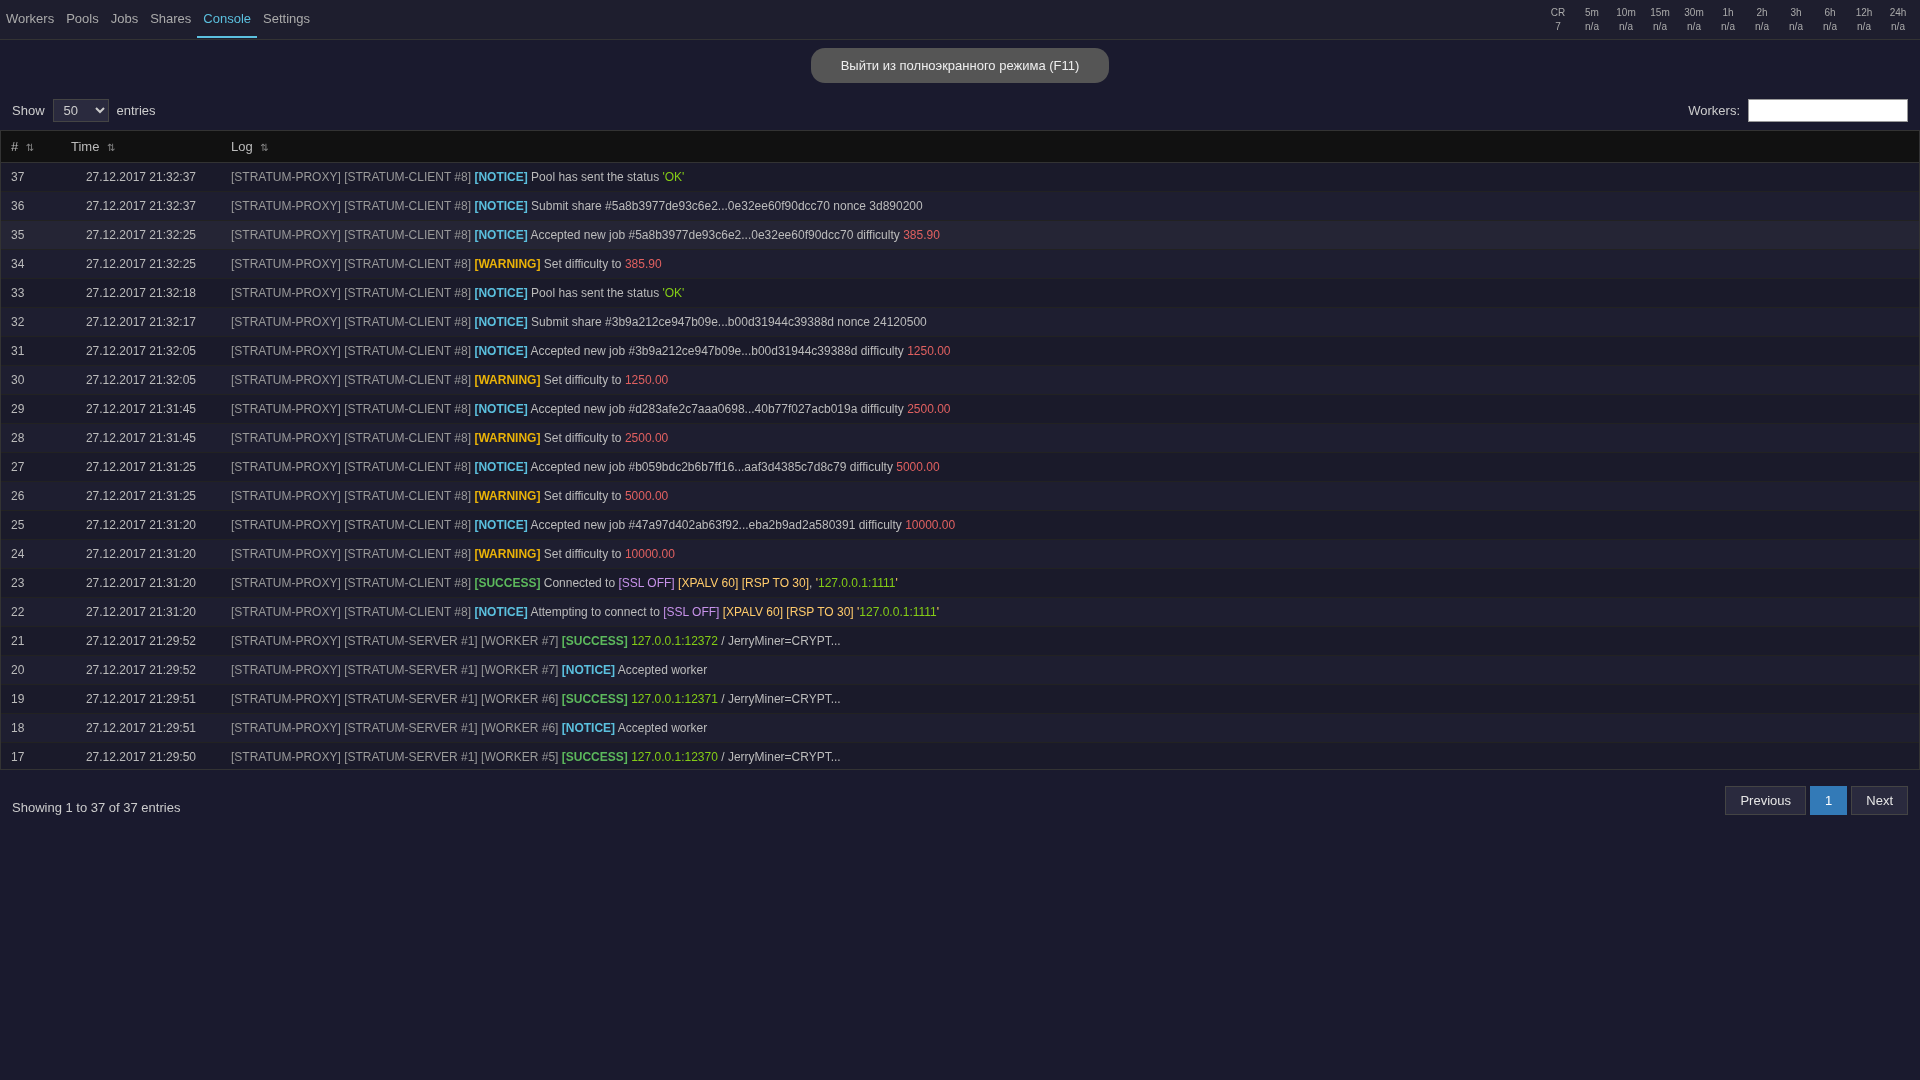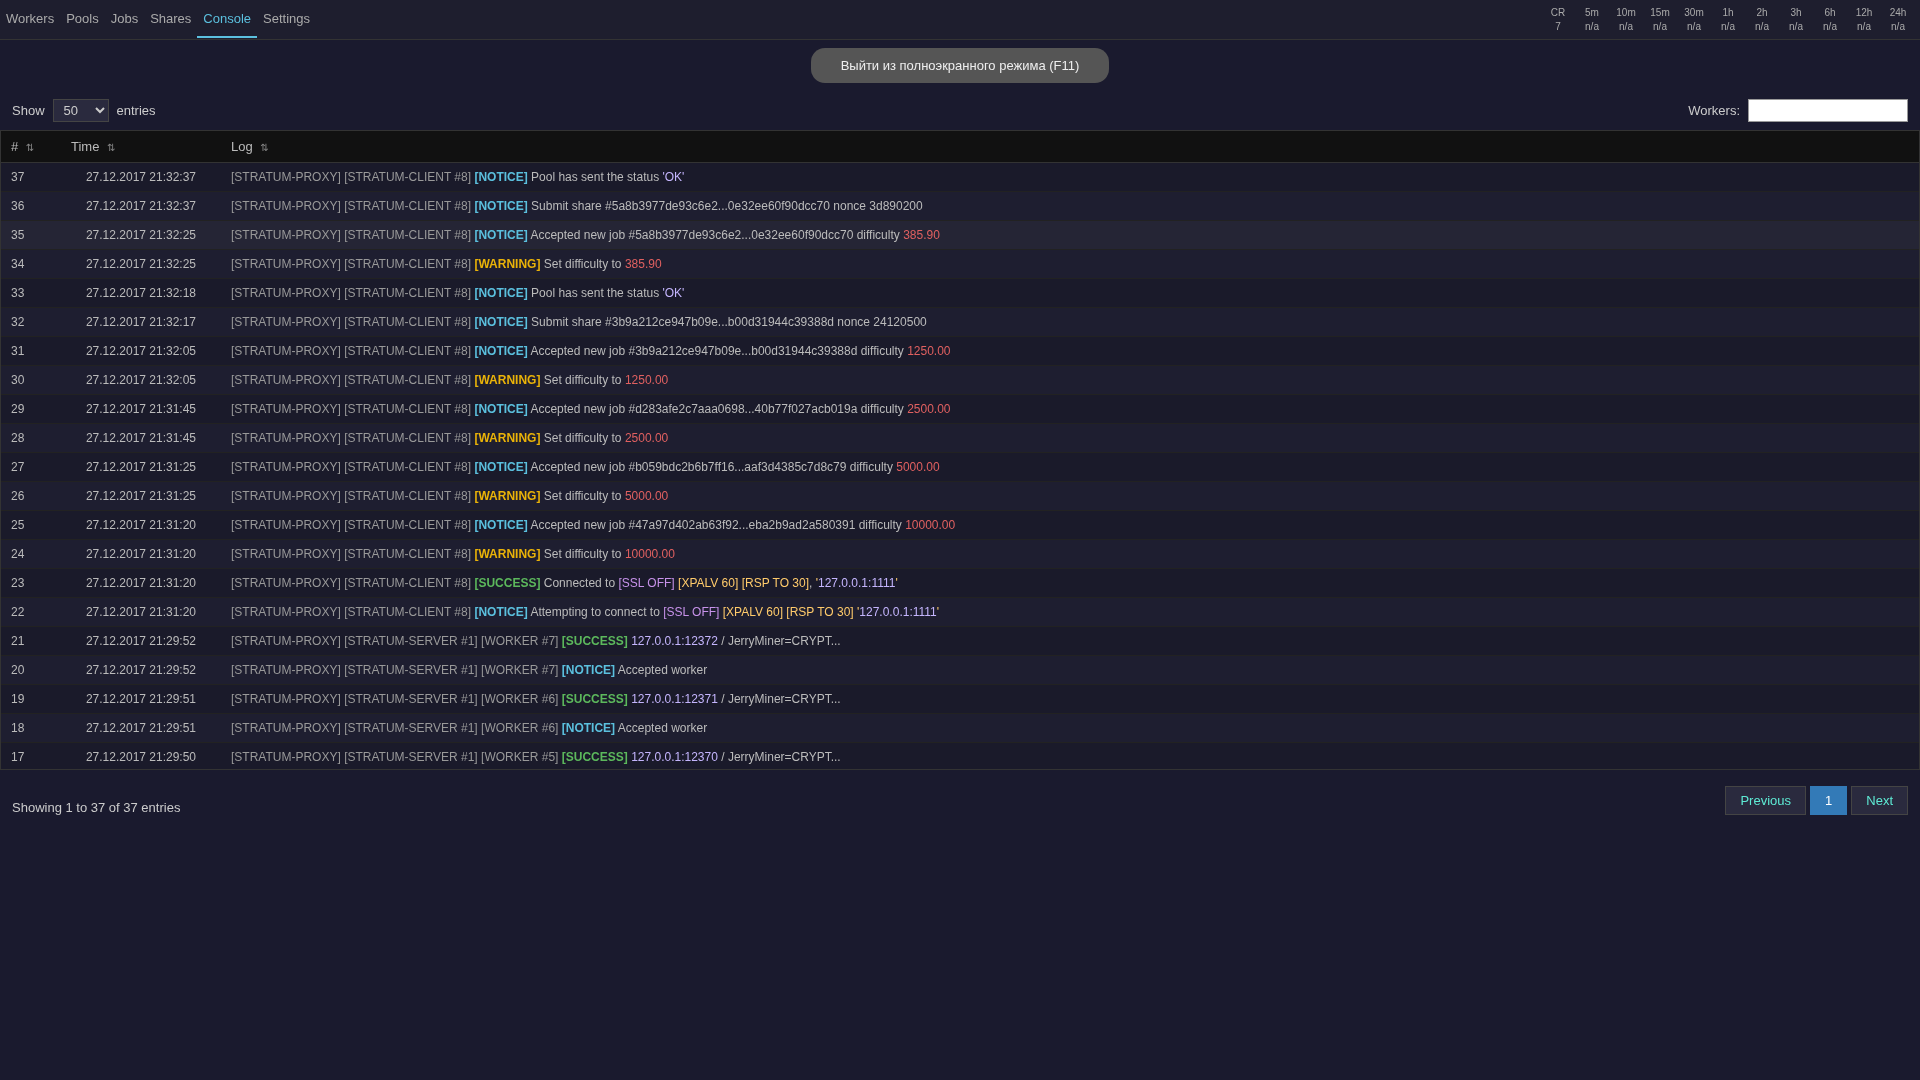"'OK'" .log-green { color: #c4b5fd -> #84cc16 }
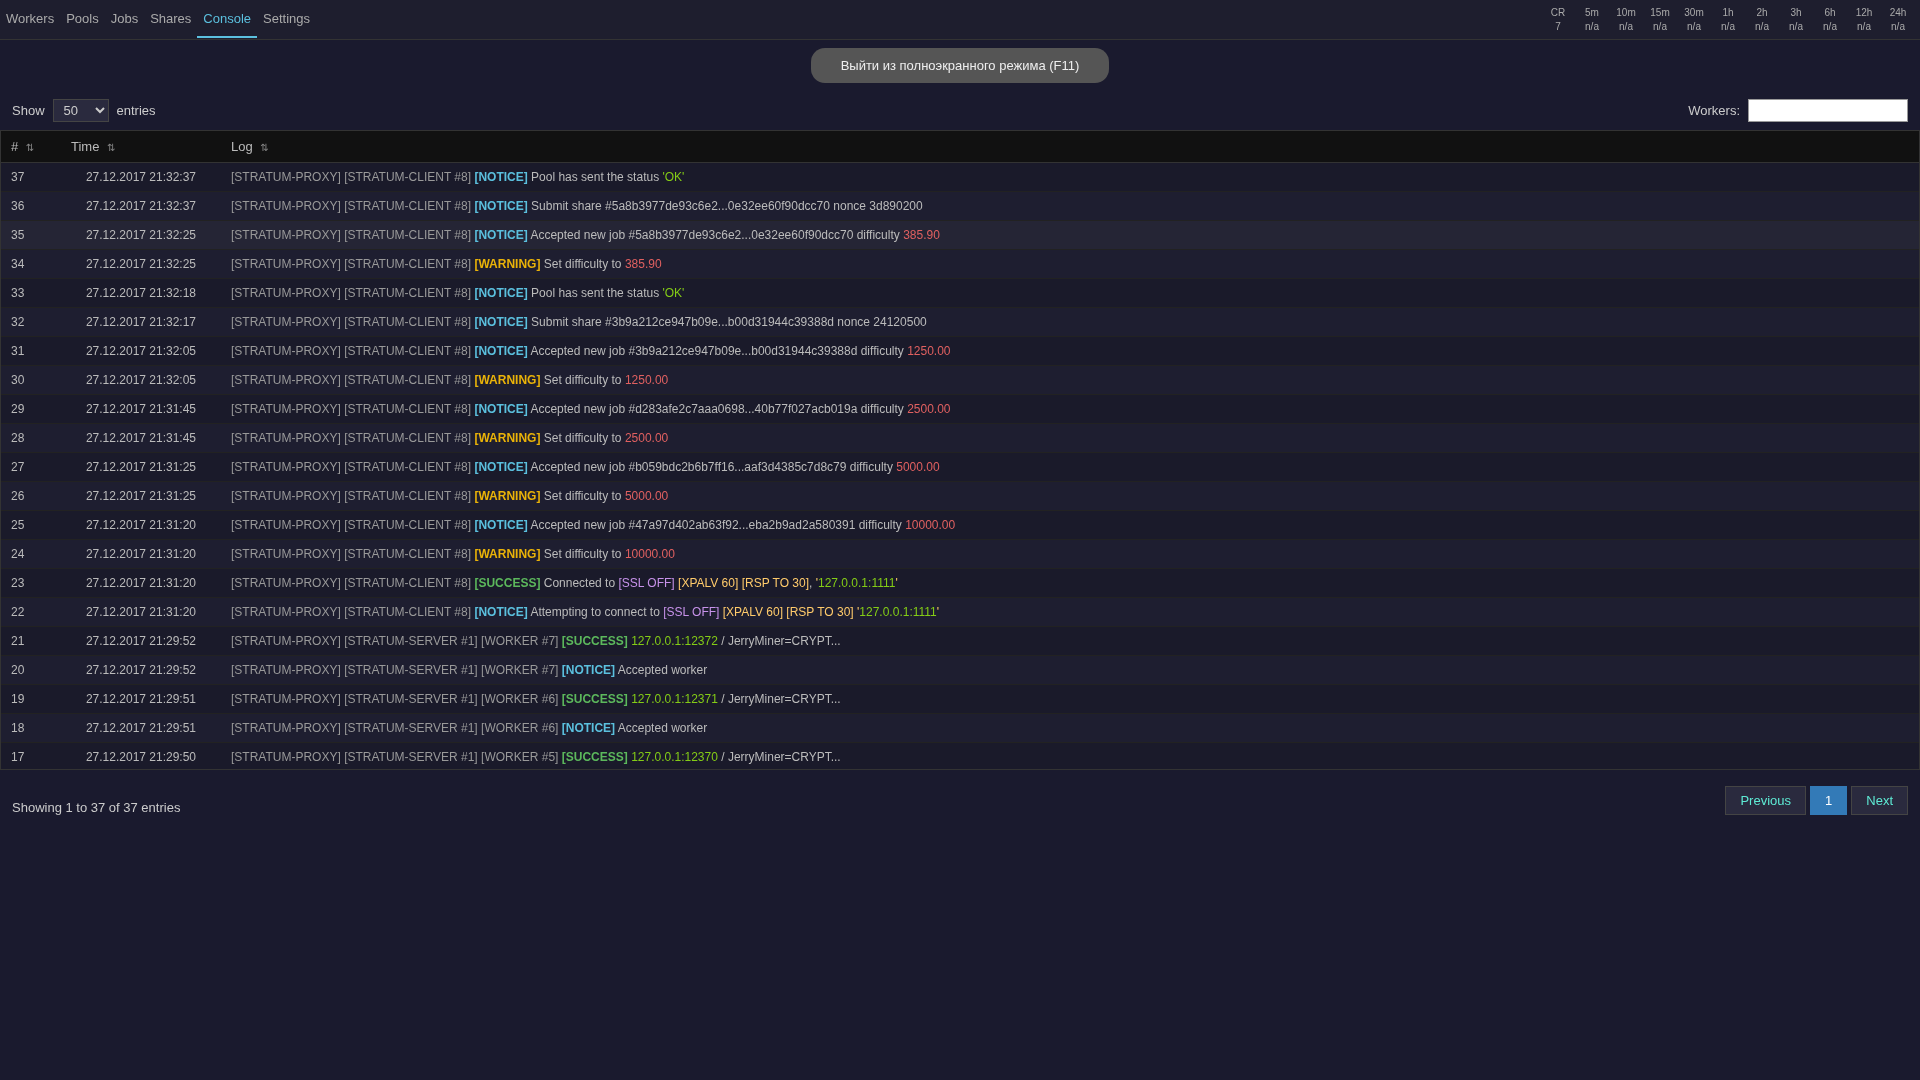"Previous" .page-btn { color: #5eead4 -> #e5e5e5 }
